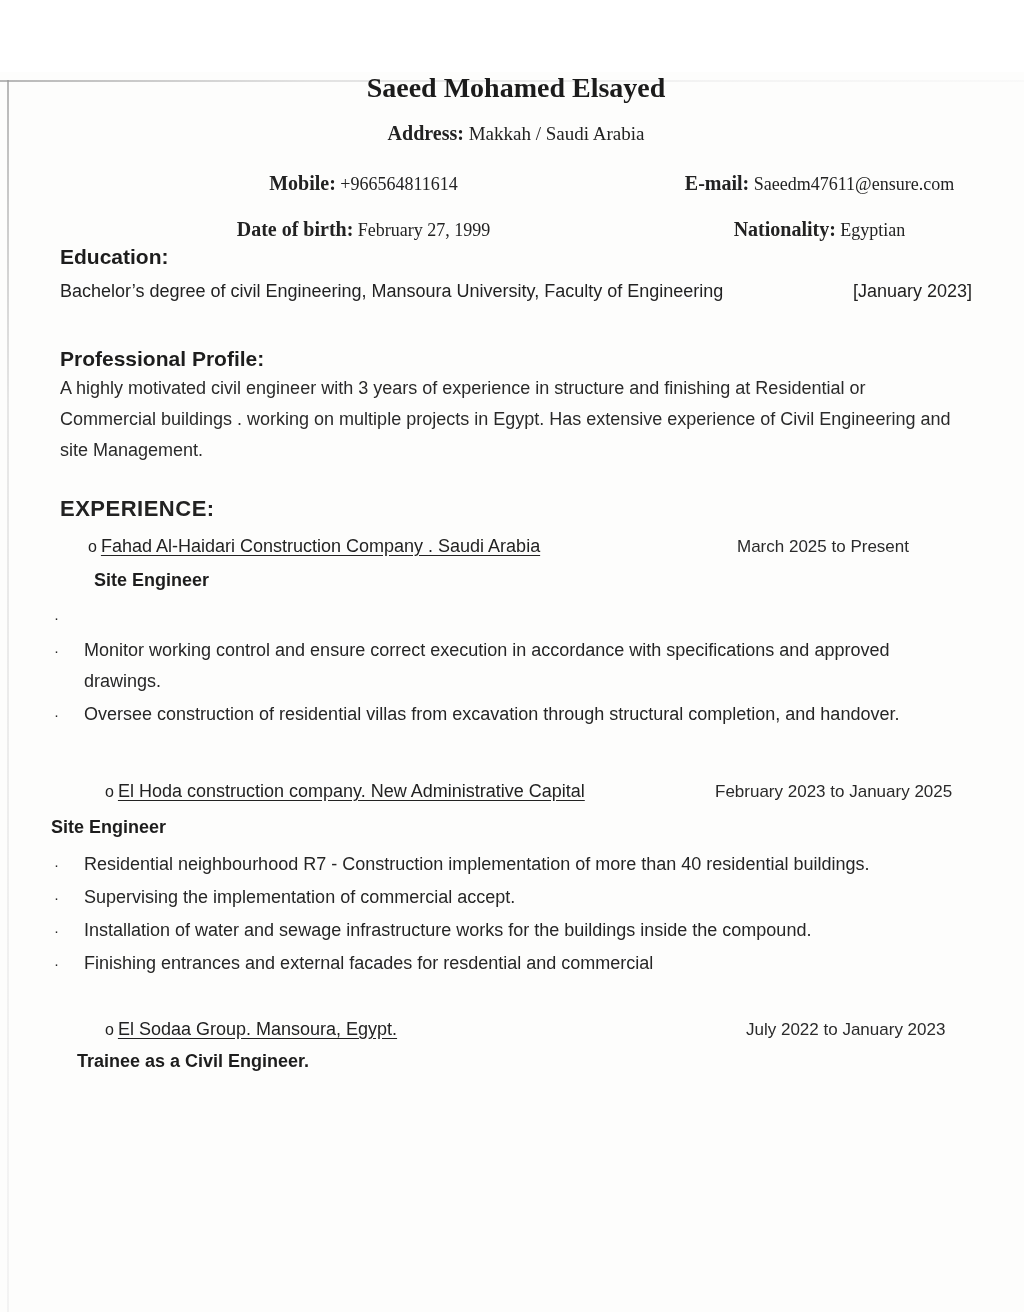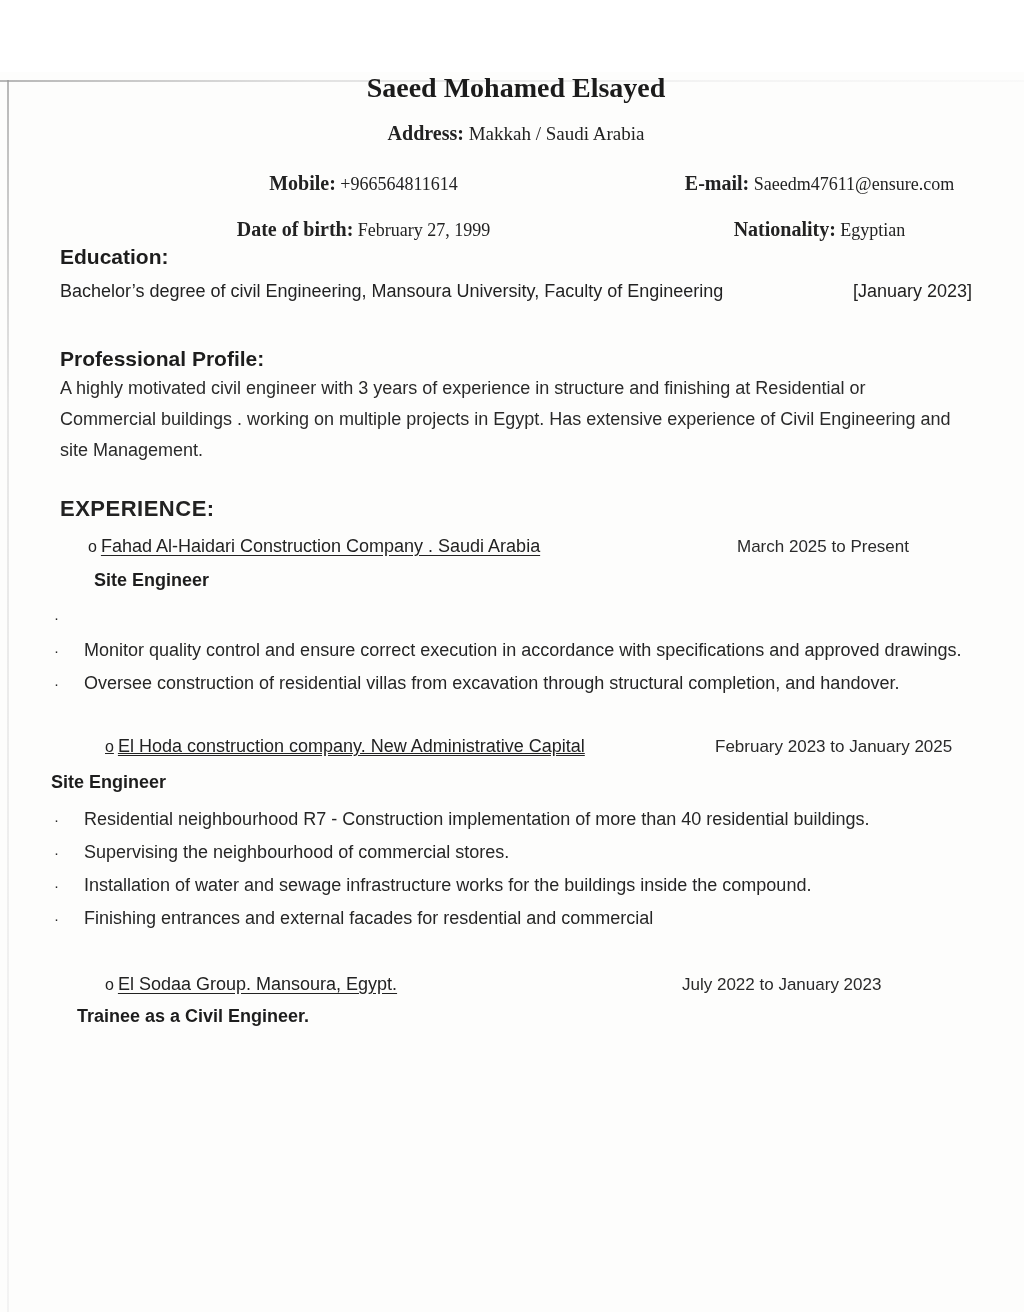"Monitor quality control and ensure" span.btext { text: quality -> working }
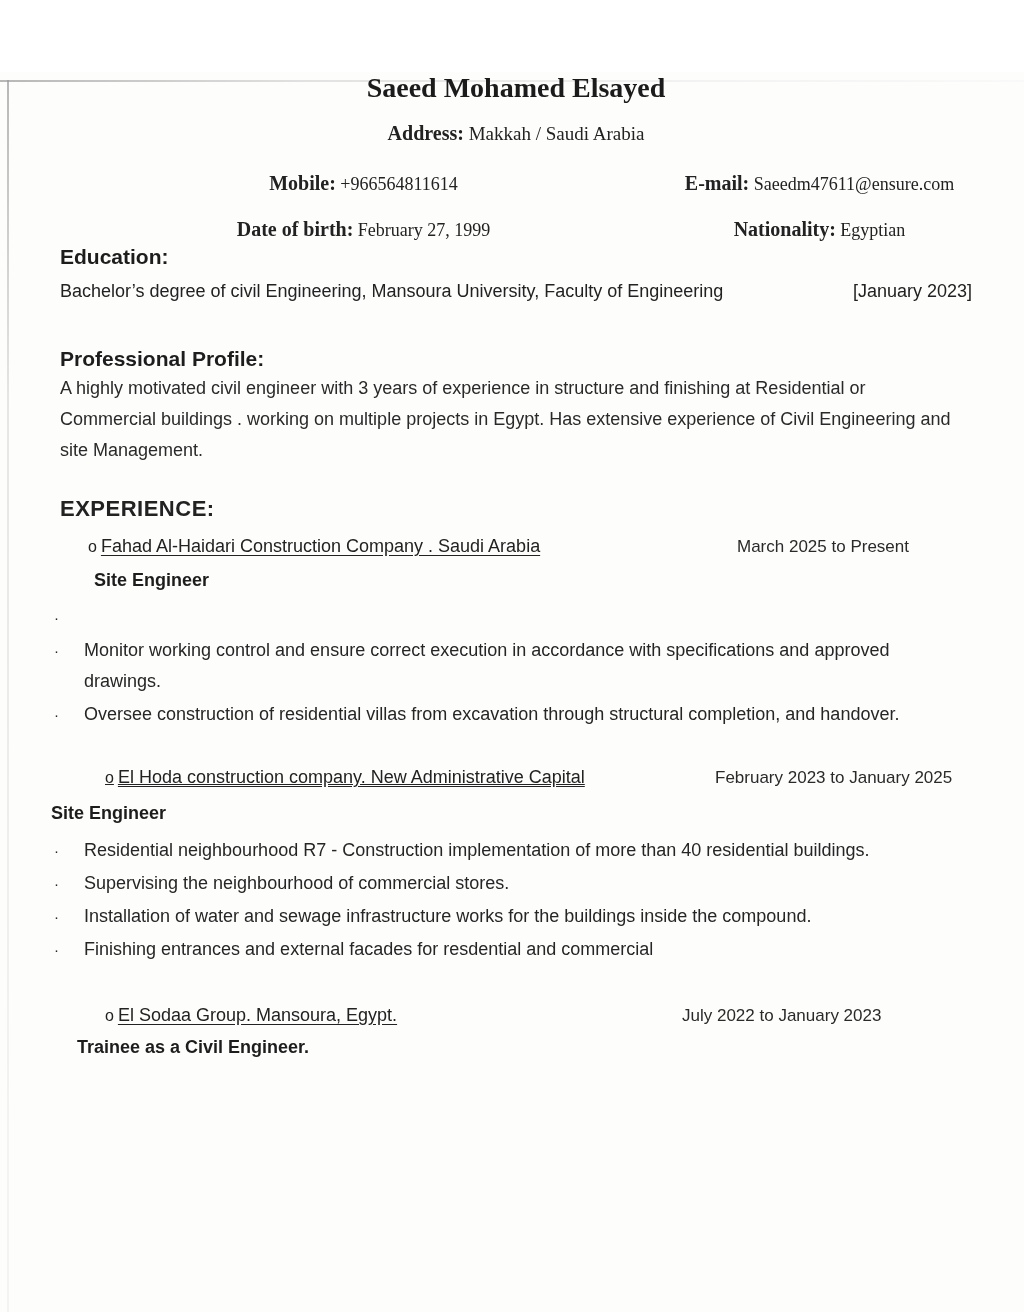"o El Hoda construction company." .job2-header { margin-top: 33px -> 47px; text-decoration: underline -> none }
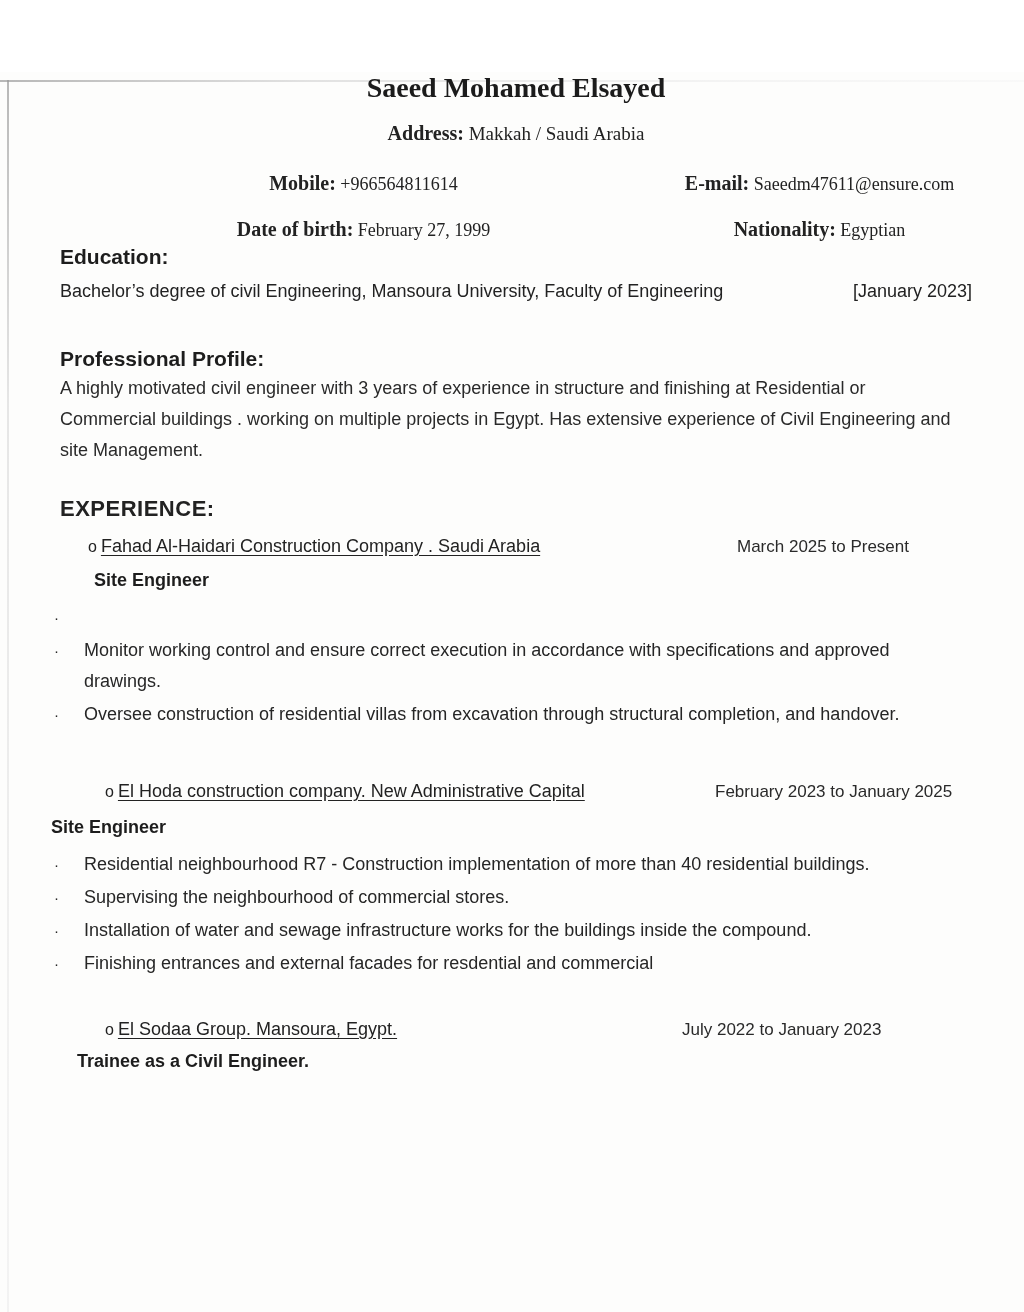"Supervising the neighbourhood of" span.btext { text: neighbourhood of commercial stores -> implementation of commercial accept }
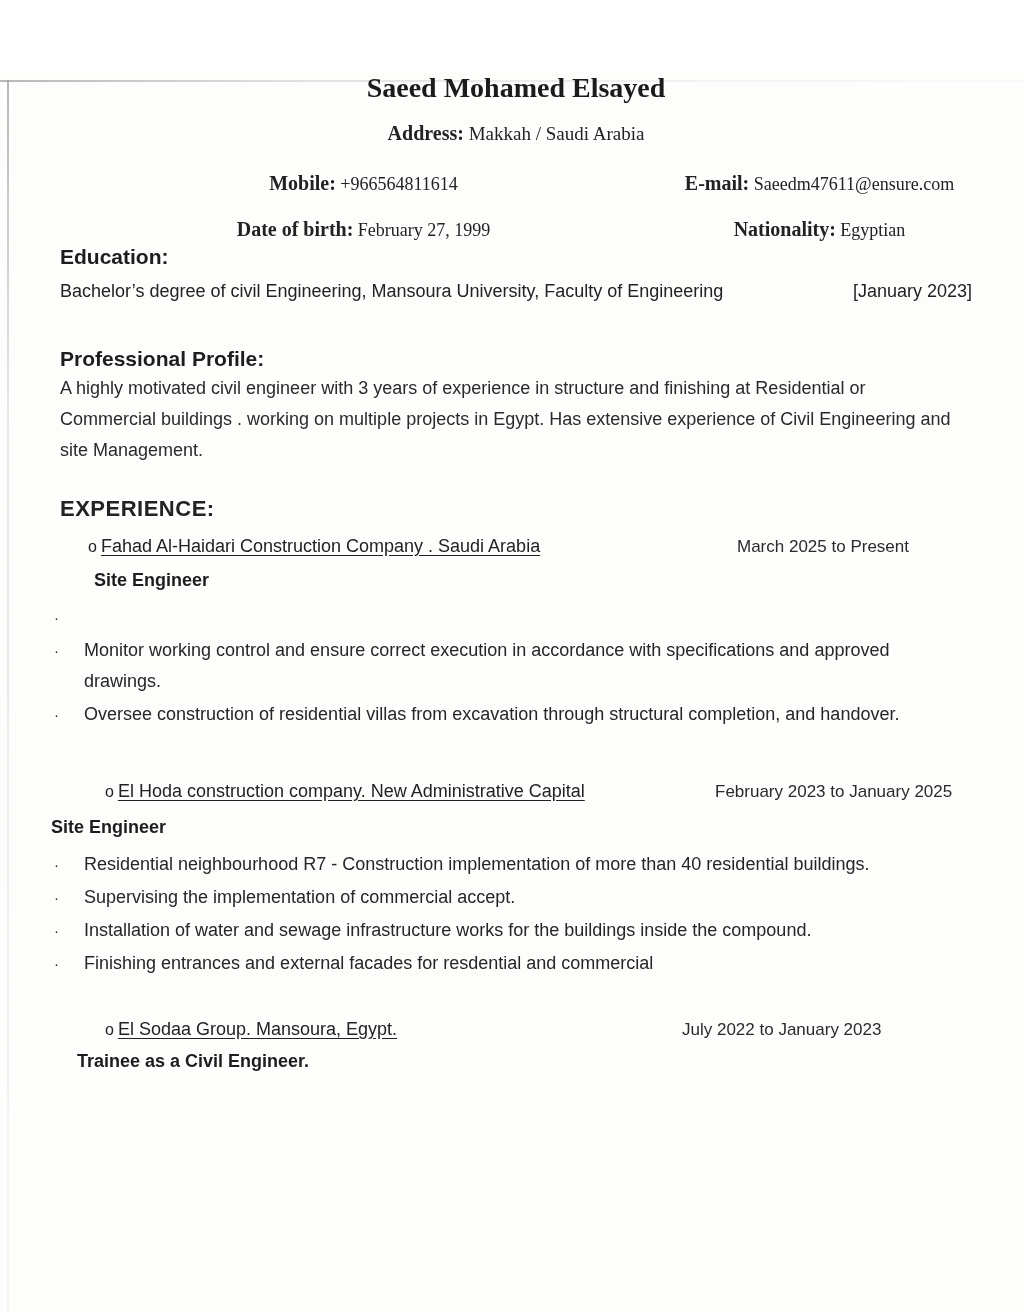"July 2022 to January 2023" .job3-header .dates { left: 622px -> 686px }
